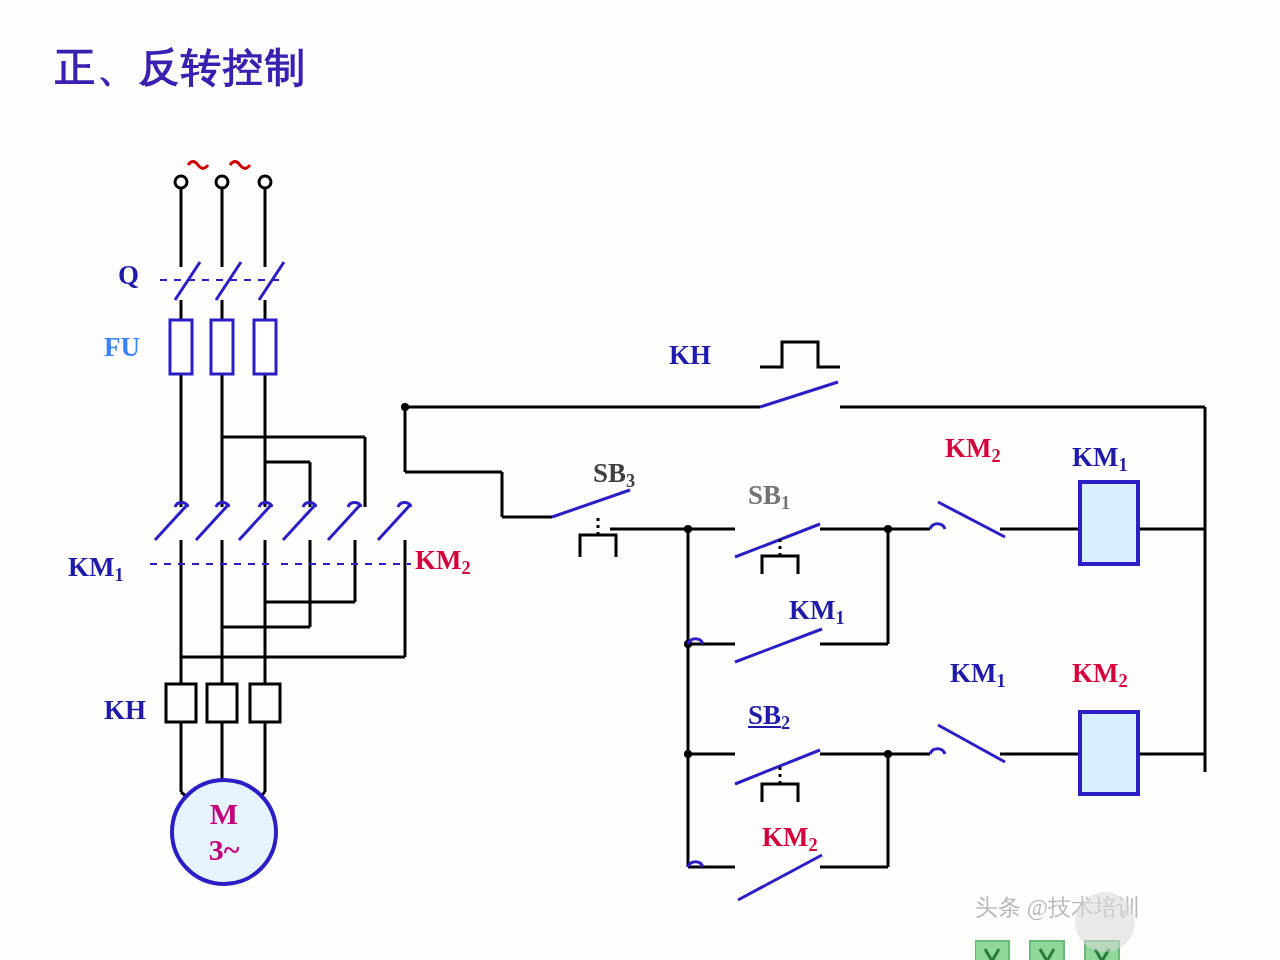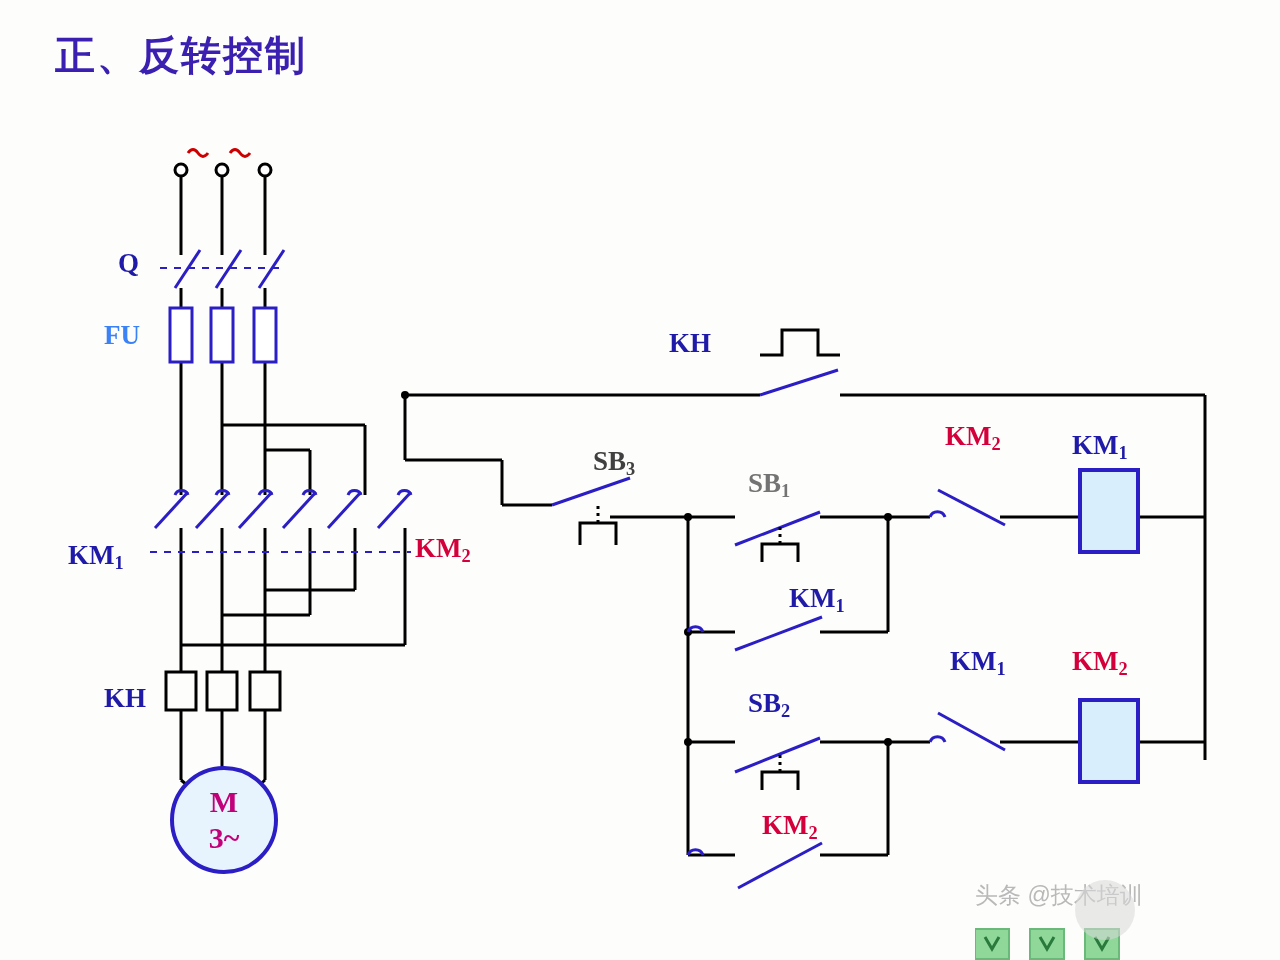"正、反转控制" #diagram-root { top: 0 -> 12px }
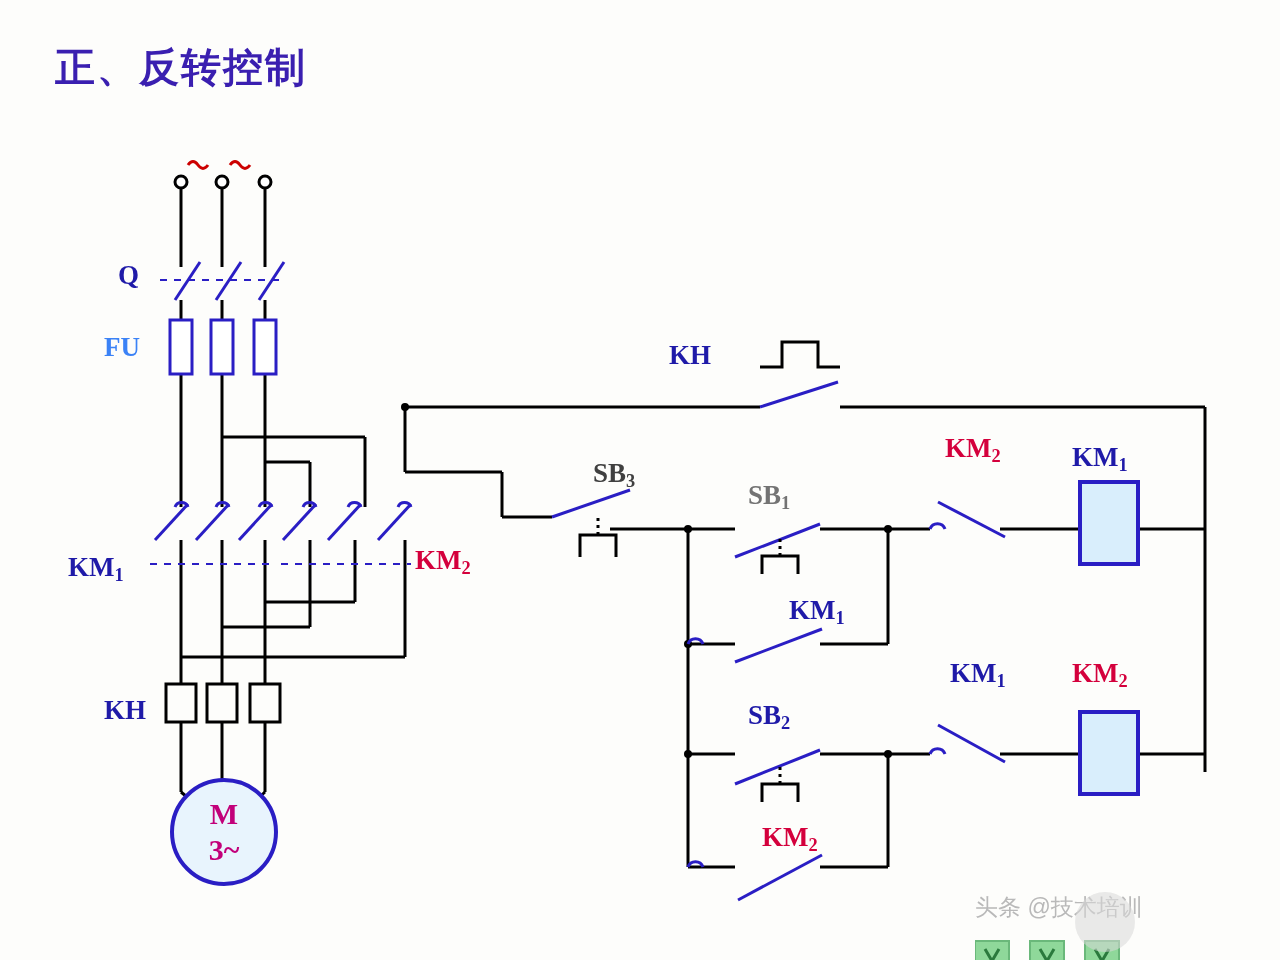"SB2" div.lbl { text-decoration: none -> underline }
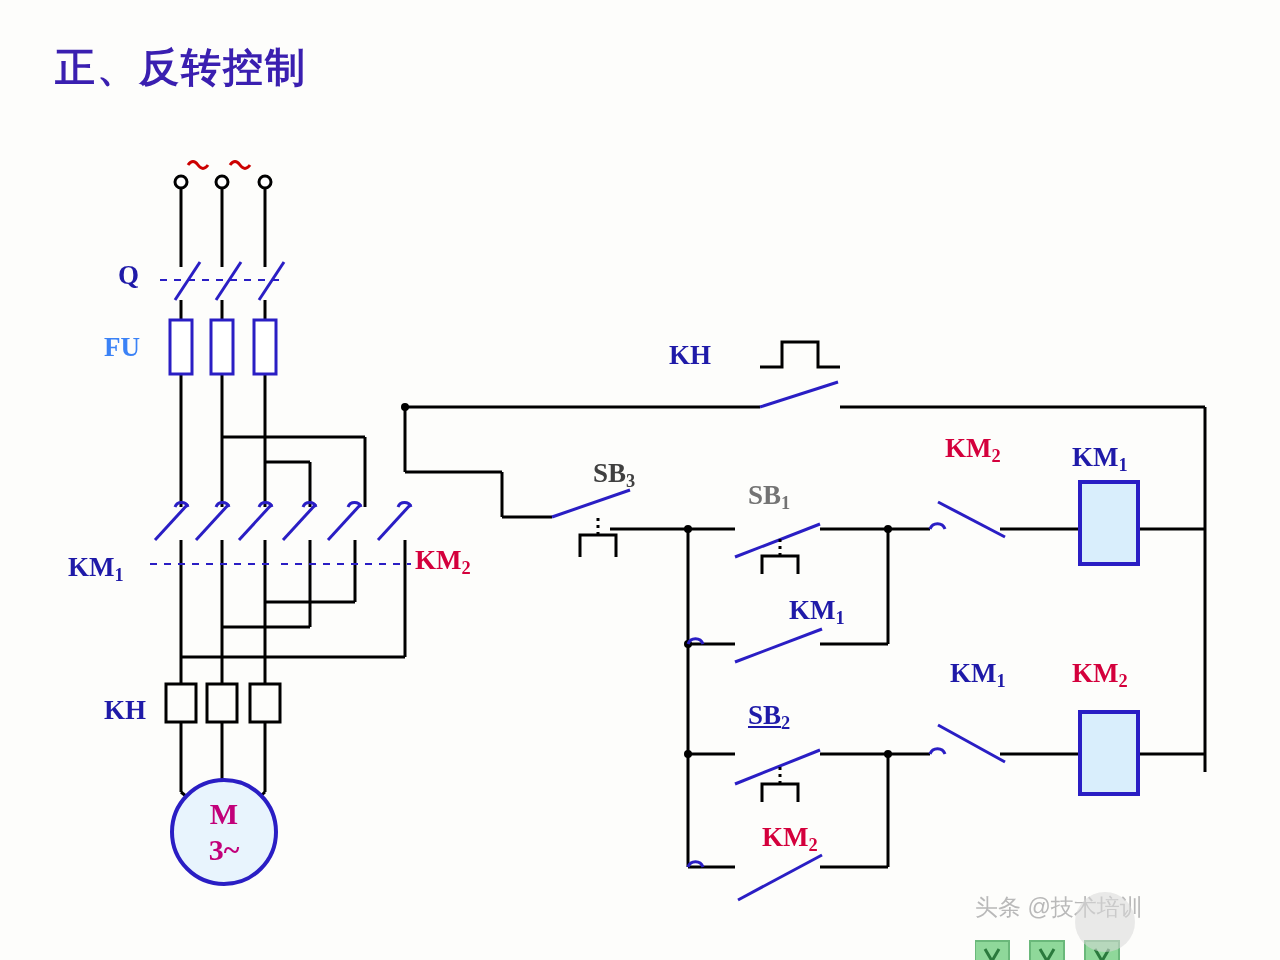"头条 @技术培训" #watermark { font-family: Liberation Sans, sans-serif -> Liberation Serif, serif }
